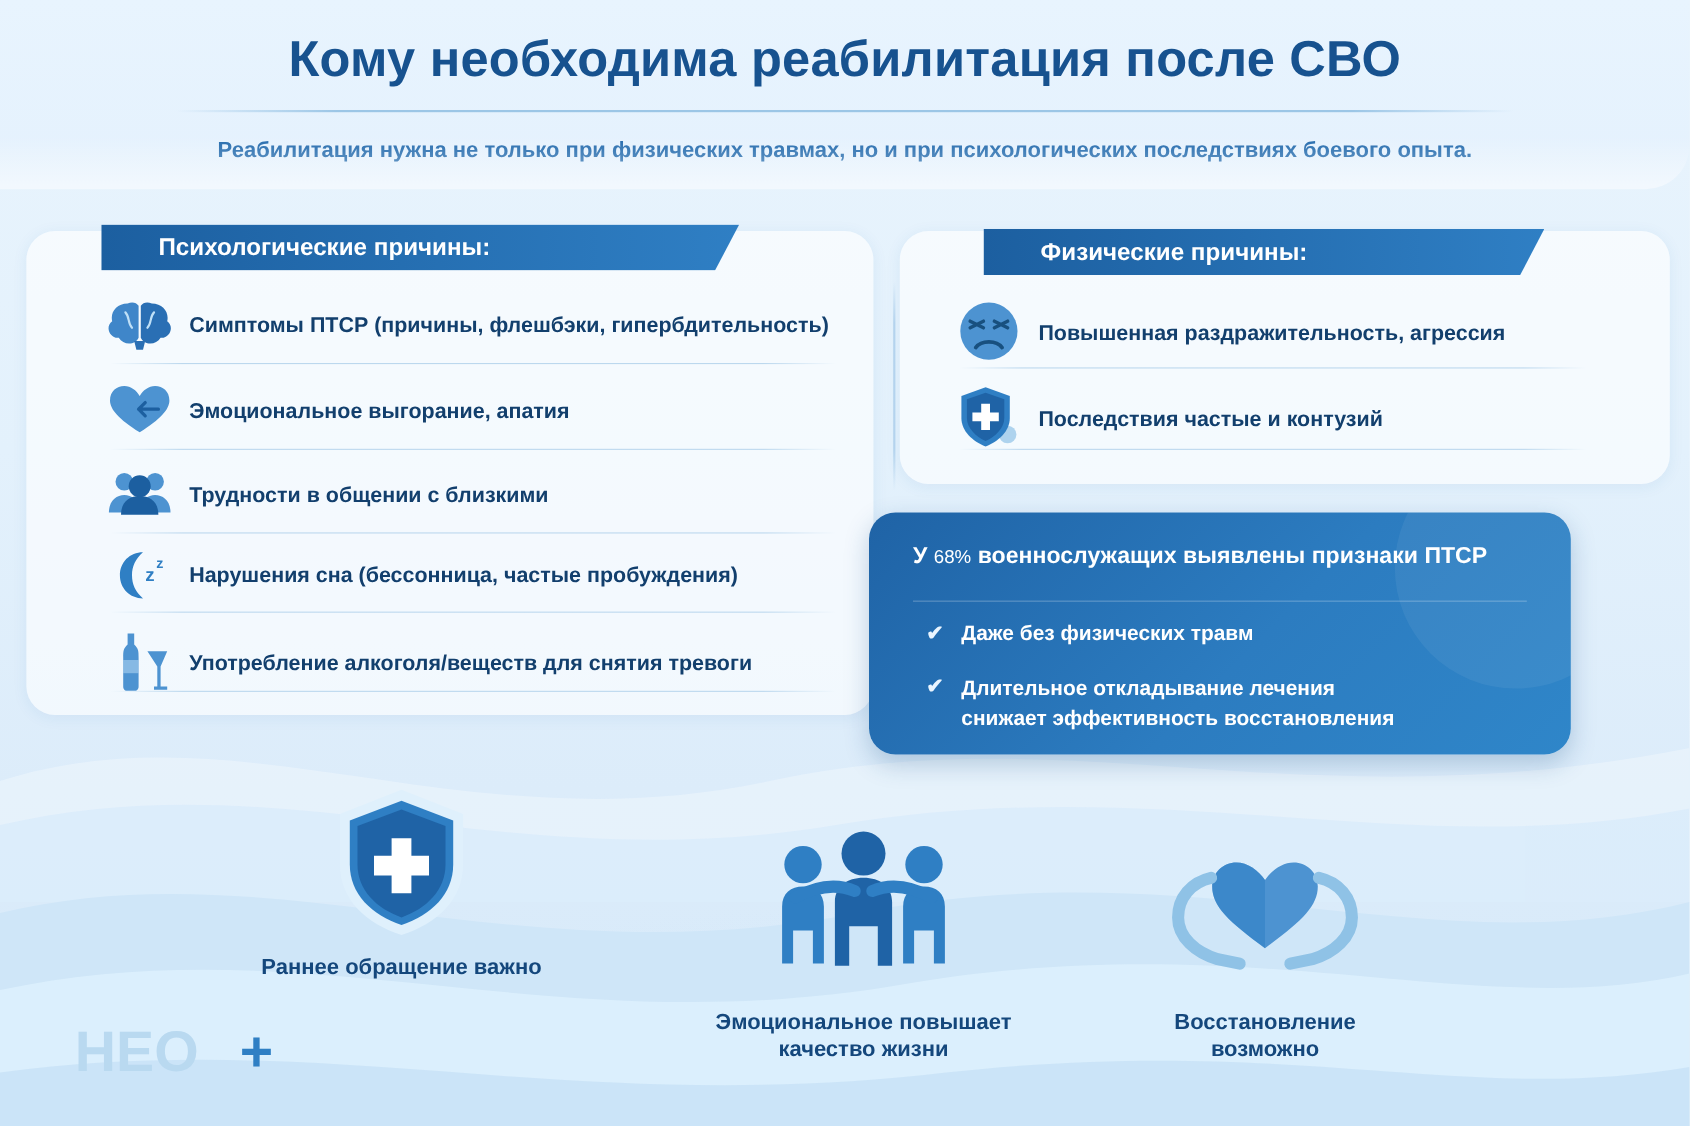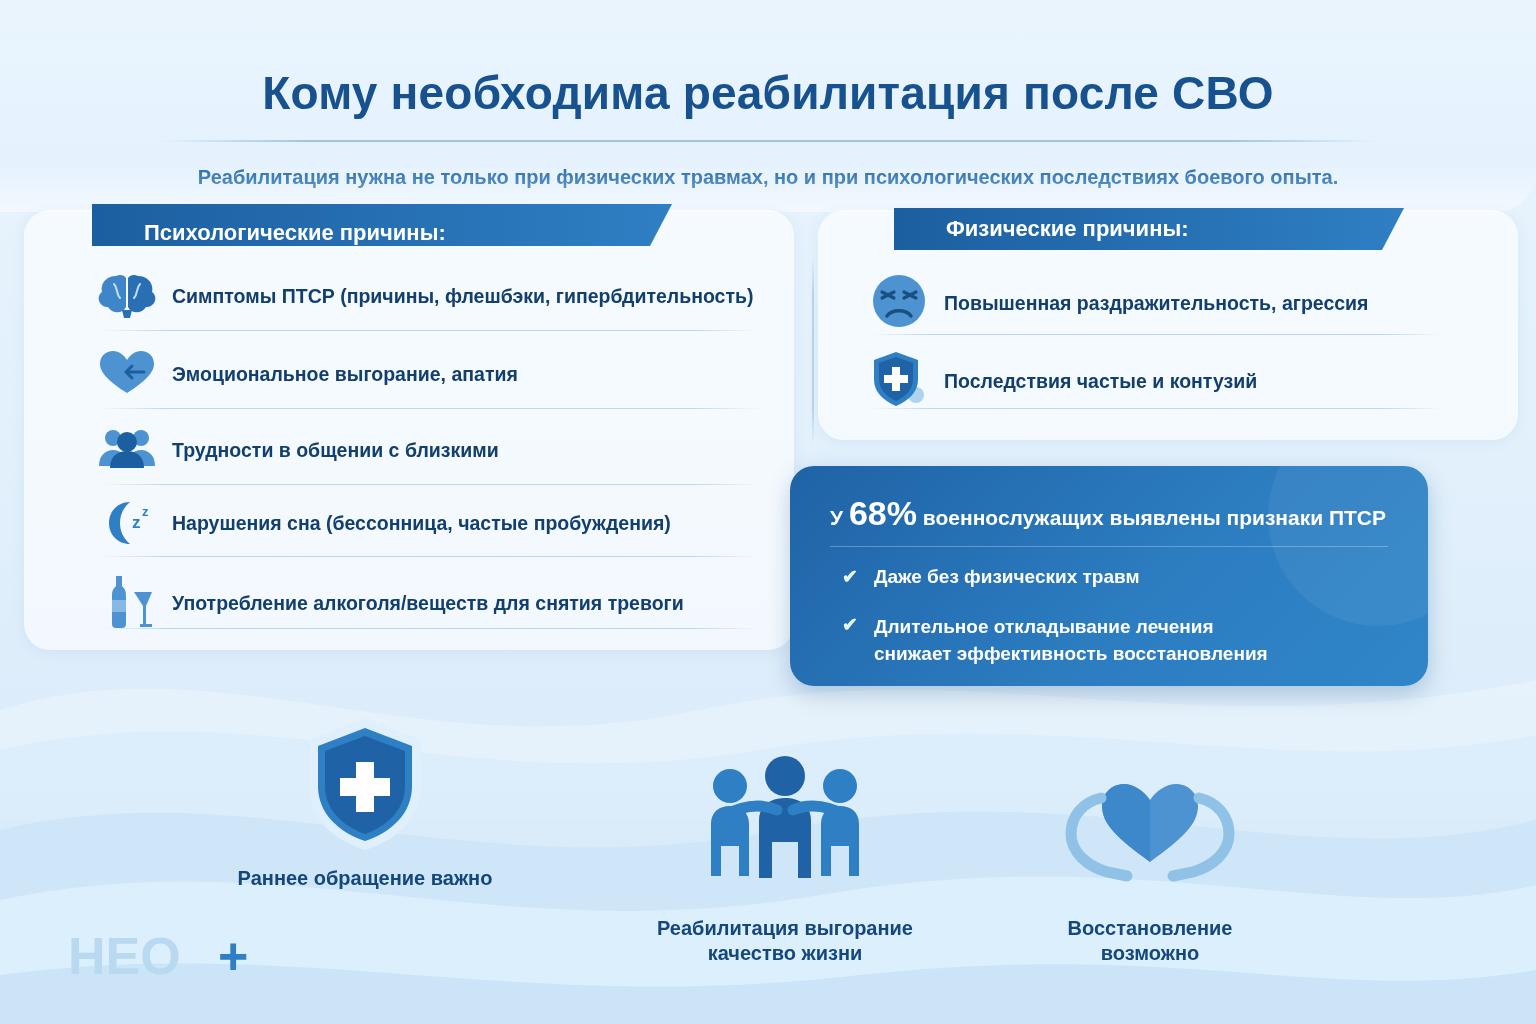"Кому необходима реабилитация после СВО" .header { margin-top: 40px -> none }
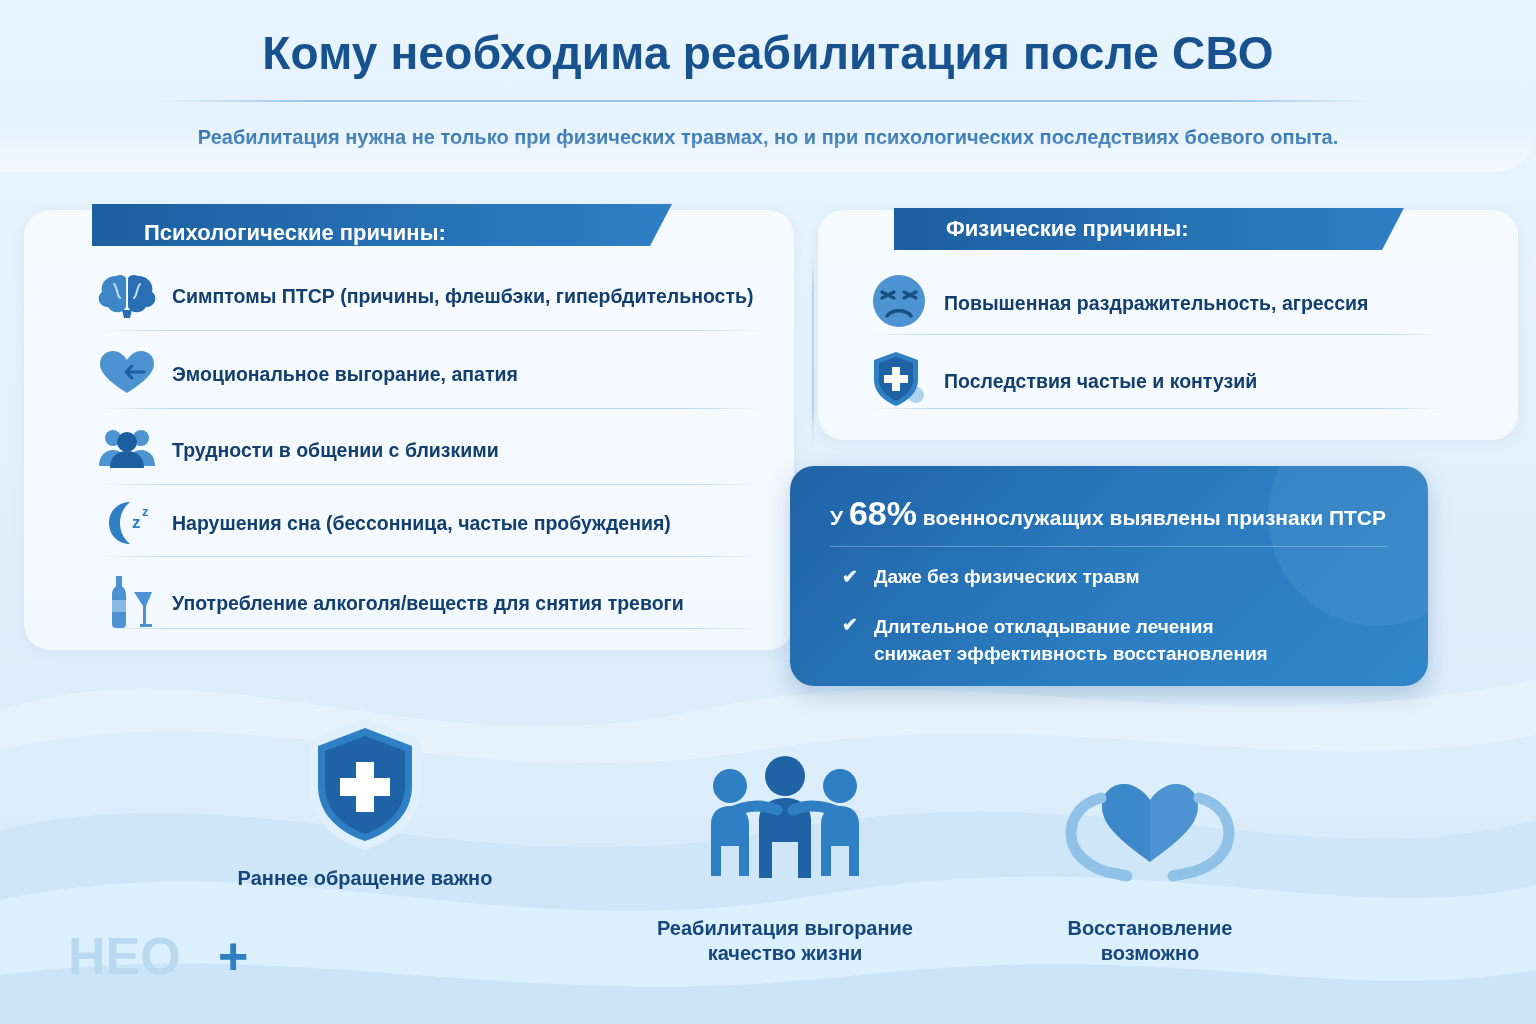"Психологические причины:" .ribbon-left { align-items: flex-end -> none }
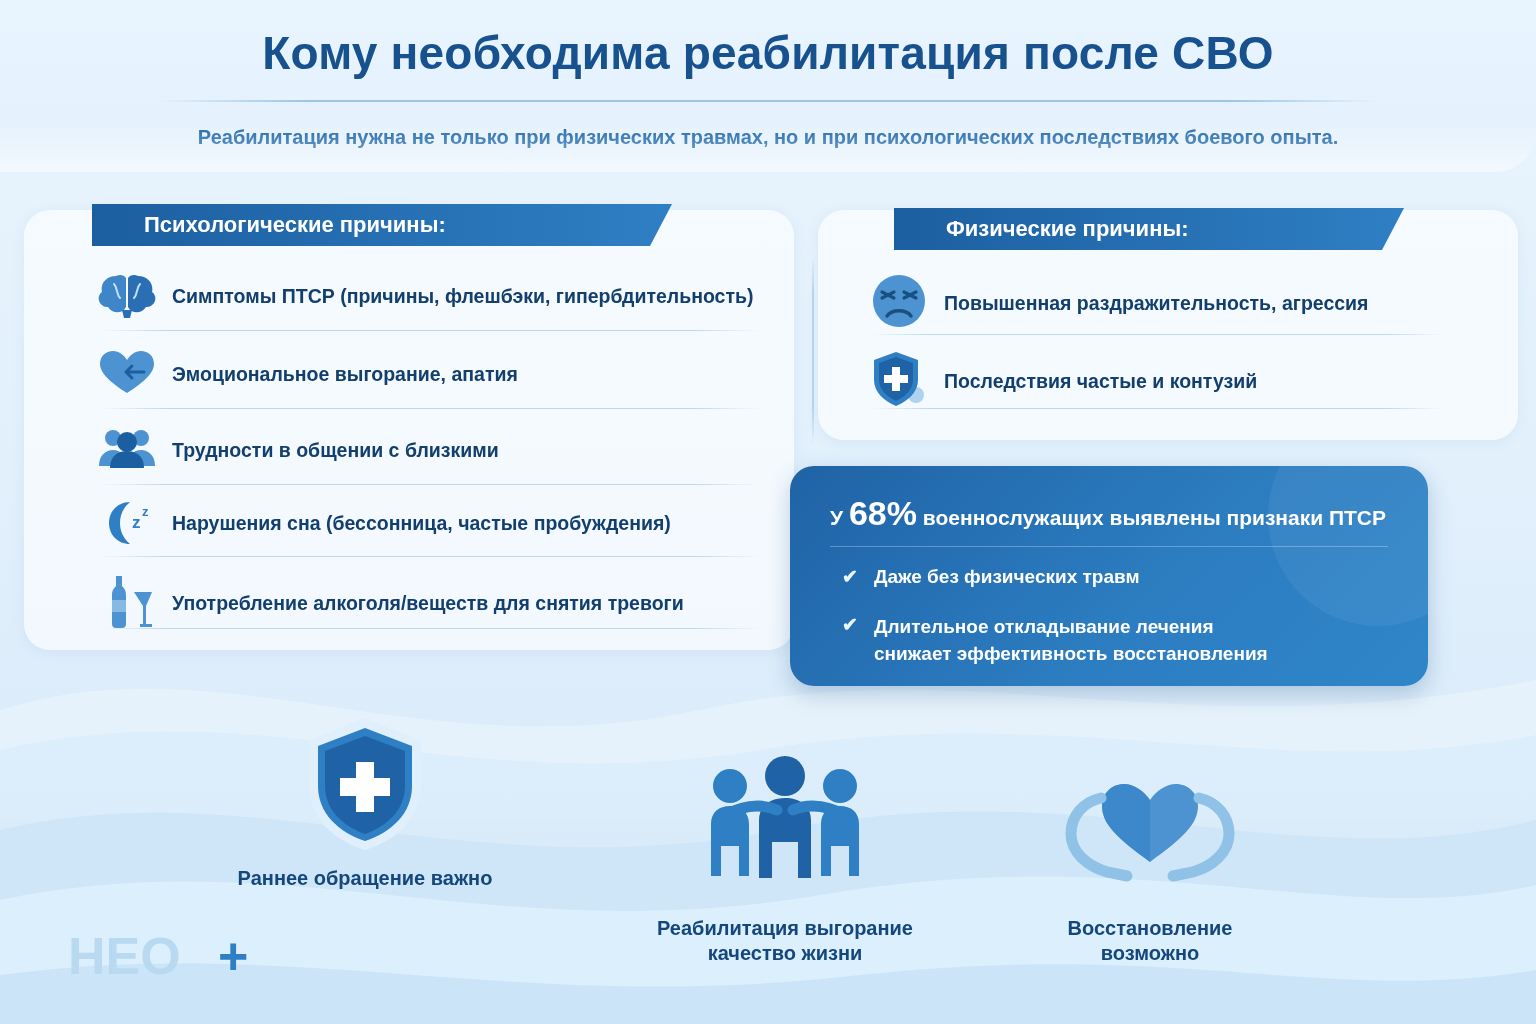"68%" .stat-head b { font-size: 34px -> 17px; font-weight: 700 -> 400 }
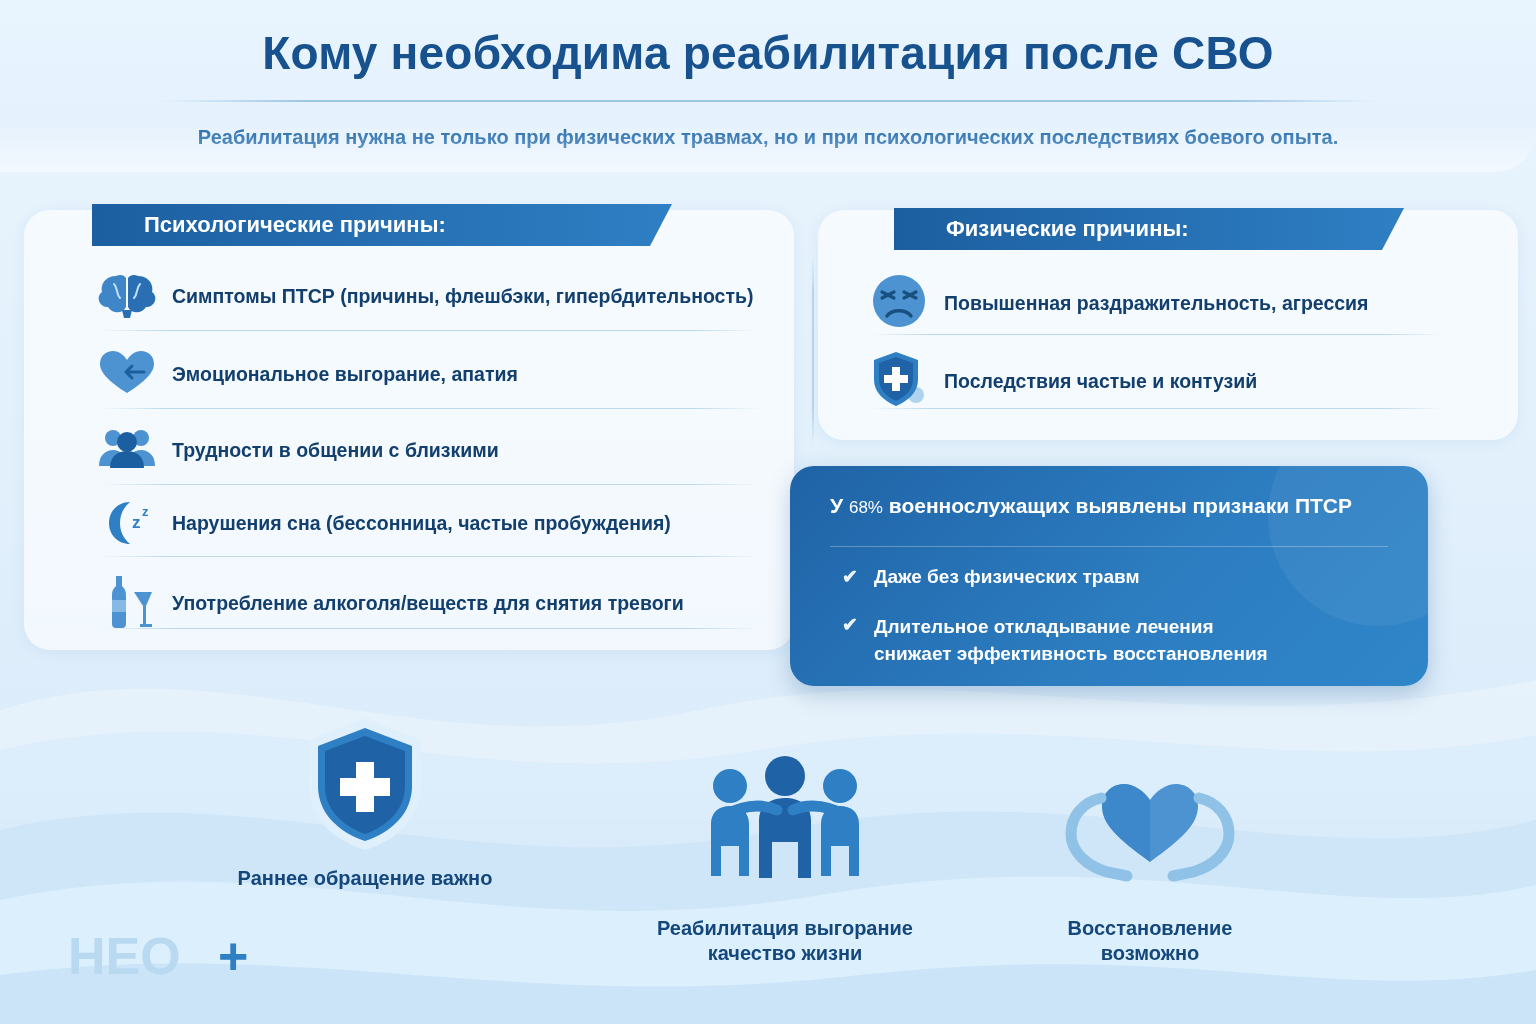"Реабилитация выгорание" div.cap { text: Реабилитация выгорание -> Эмоциональное повышает }
